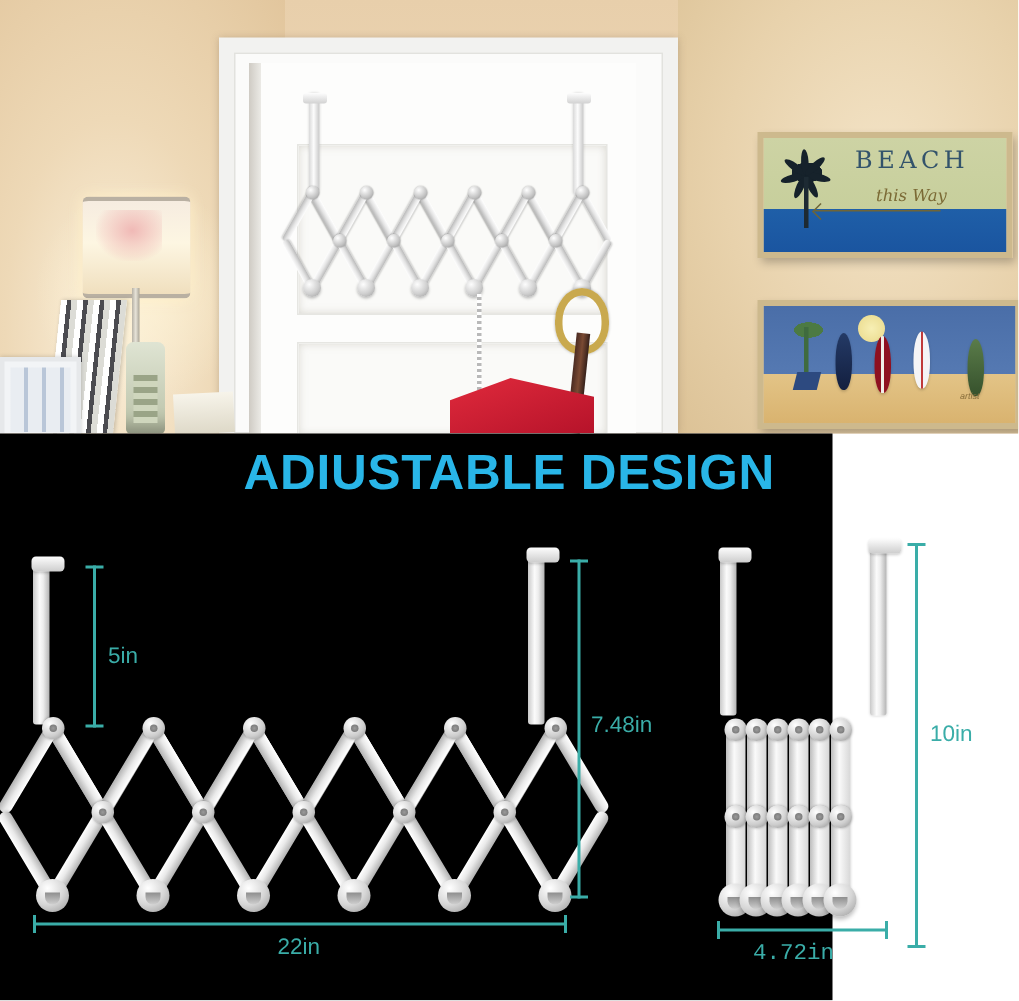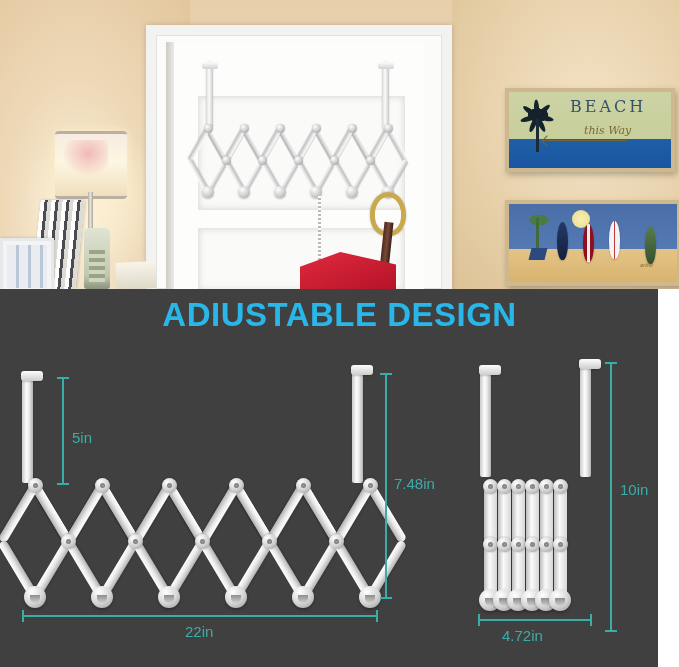"ADIUSTABLE DESIGN" .bottom { background: #404040 -> #000000; width: 658px -> 555px }
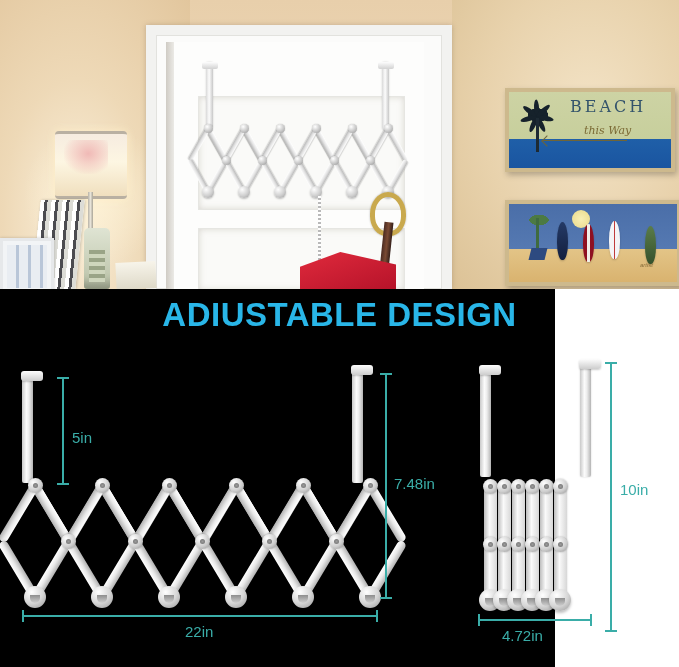"4.72in" div.dim-label { font-family: none -> Liberation Mono, monospace }
